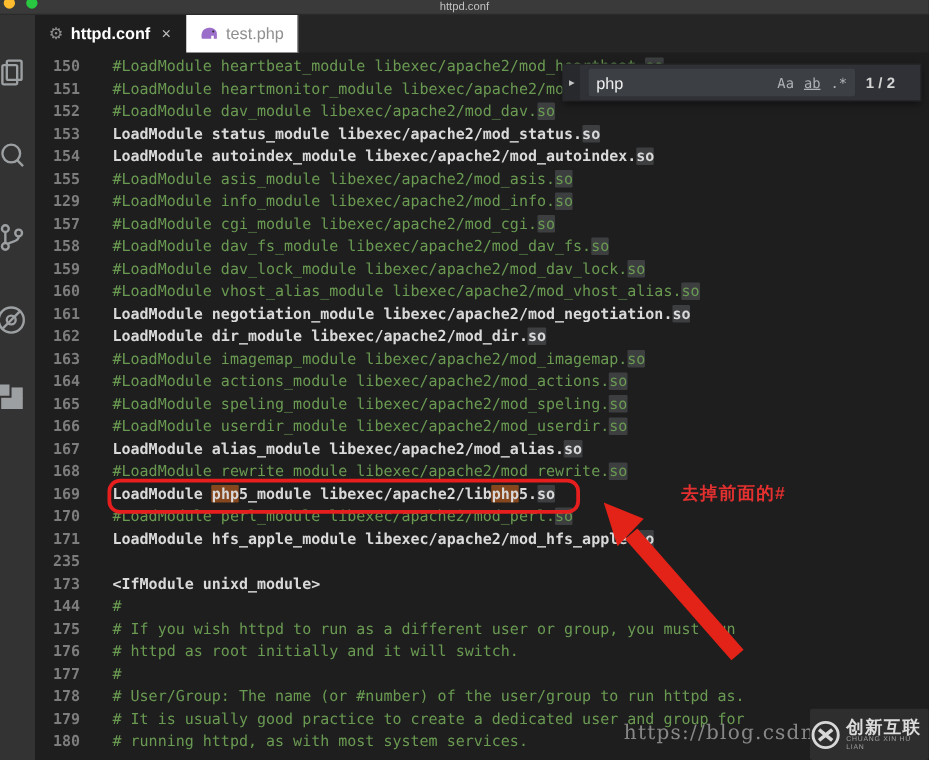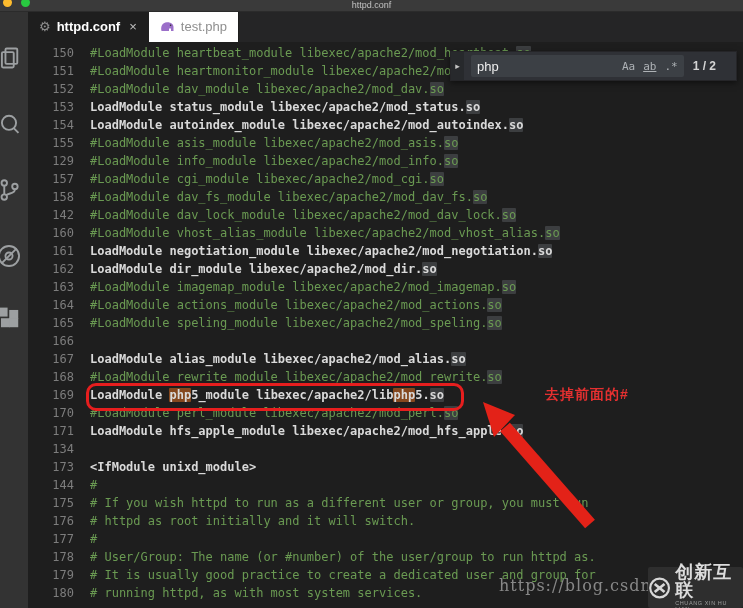"150" .code-line .ln { font-weight: normal -> bold; left: 10px -> 0 }
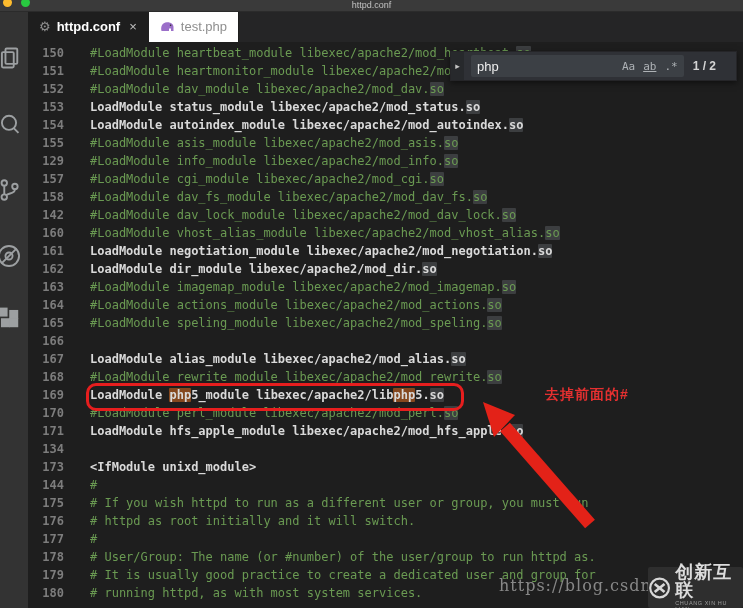"142" span.ln { text: 142 -> 159 }
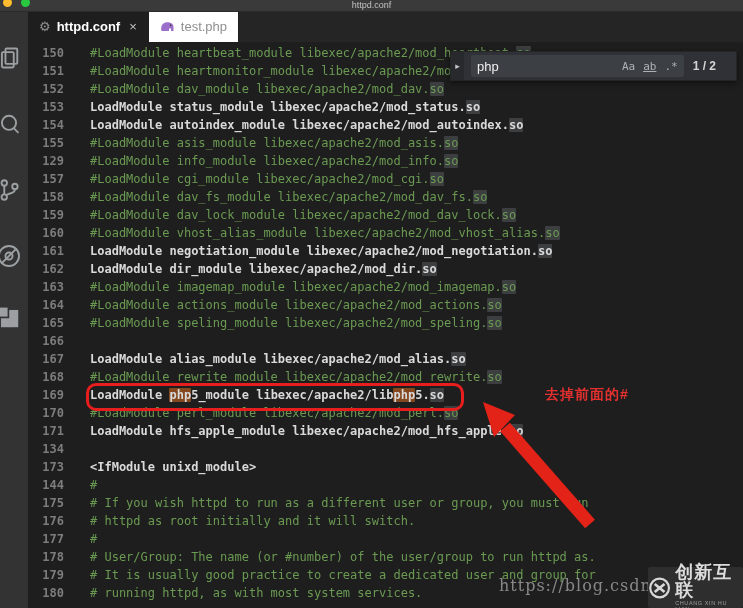"#LoadModule userdir_module" span.code { html: none -> <span>#LoadModule userdir_module libexec/apache2/mod_userdir.<span>so</span></span> }
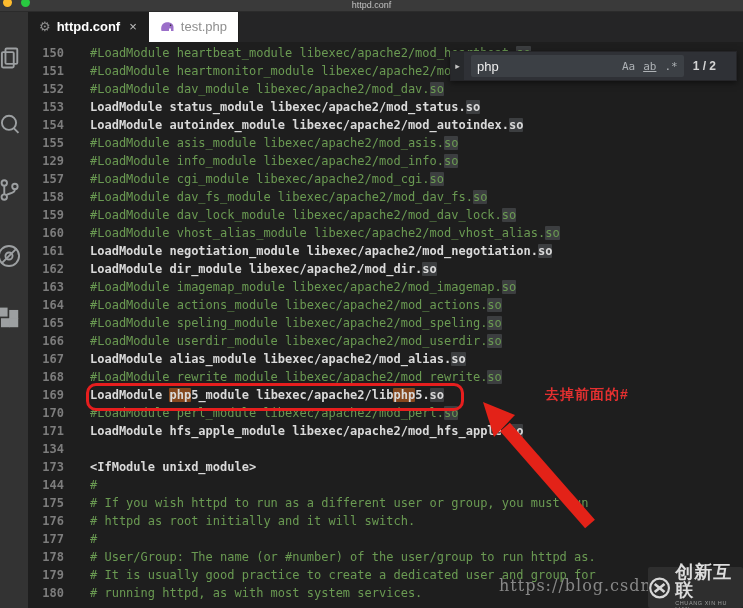"134" span.ln { text: 134 -> 235 }
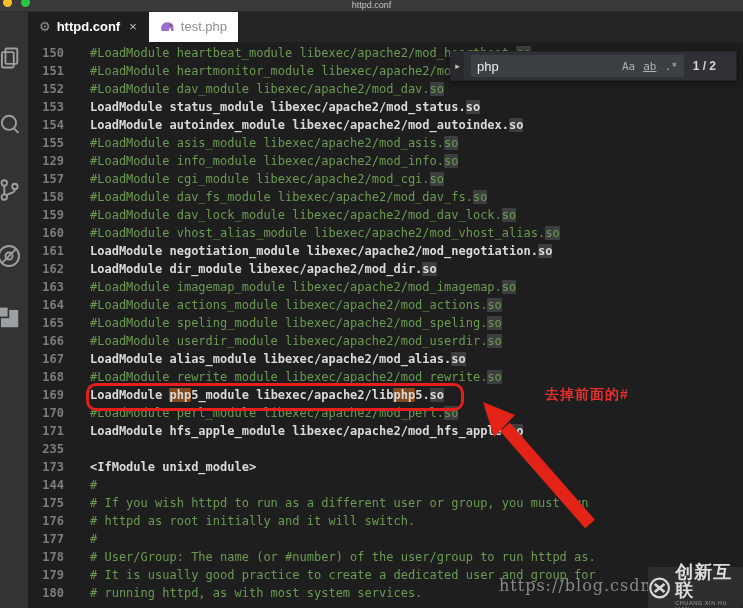"创新互联" .logo-title { font-size: 18px -> 14px }
